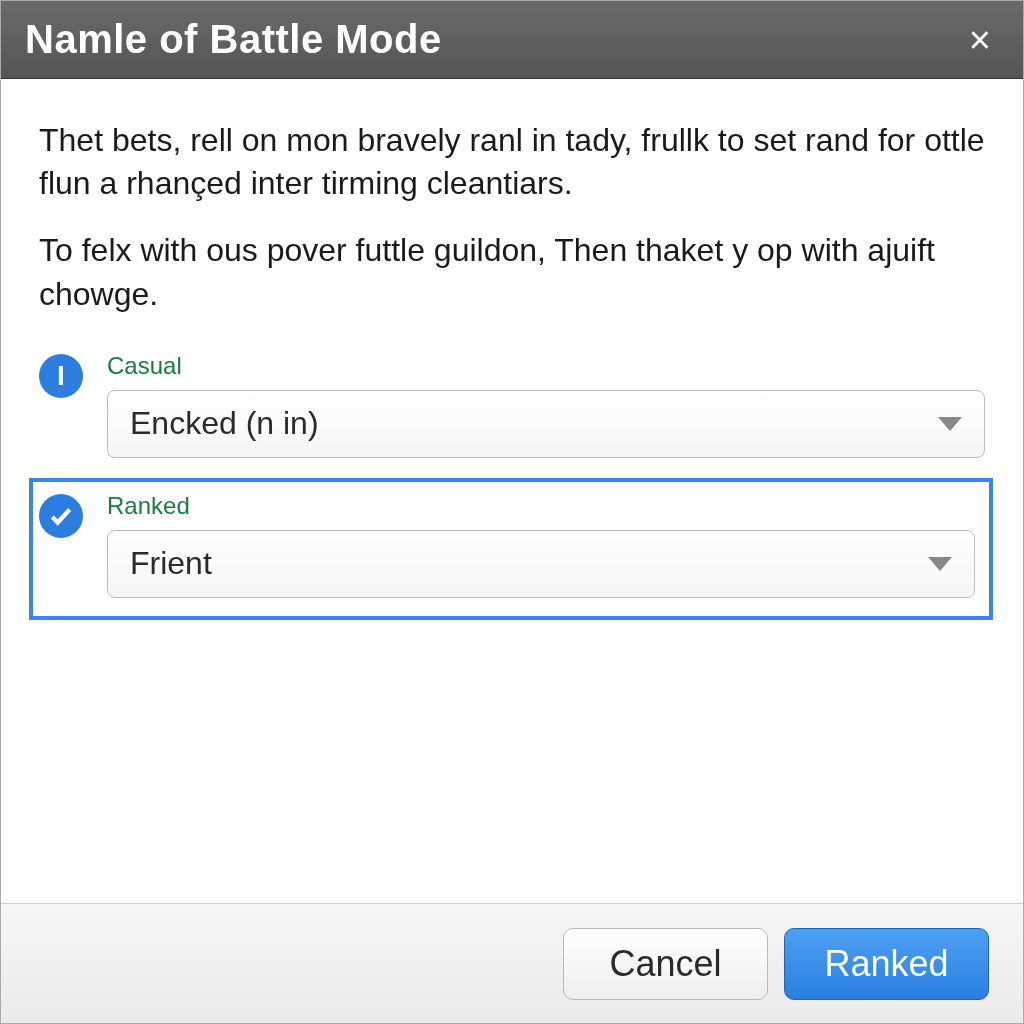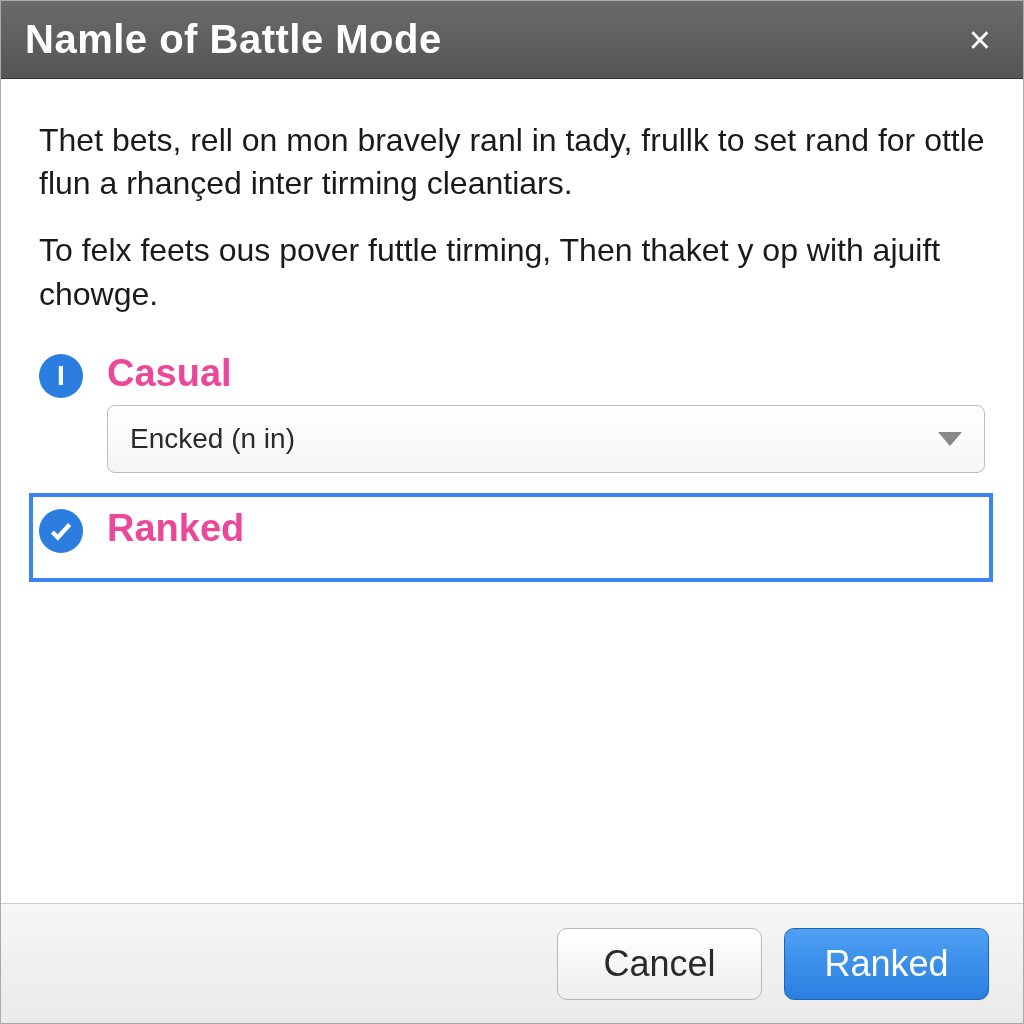"To felx feets ous pover" p { text: feets ous pover futtle tirming -> with ous pover futtle guildon }
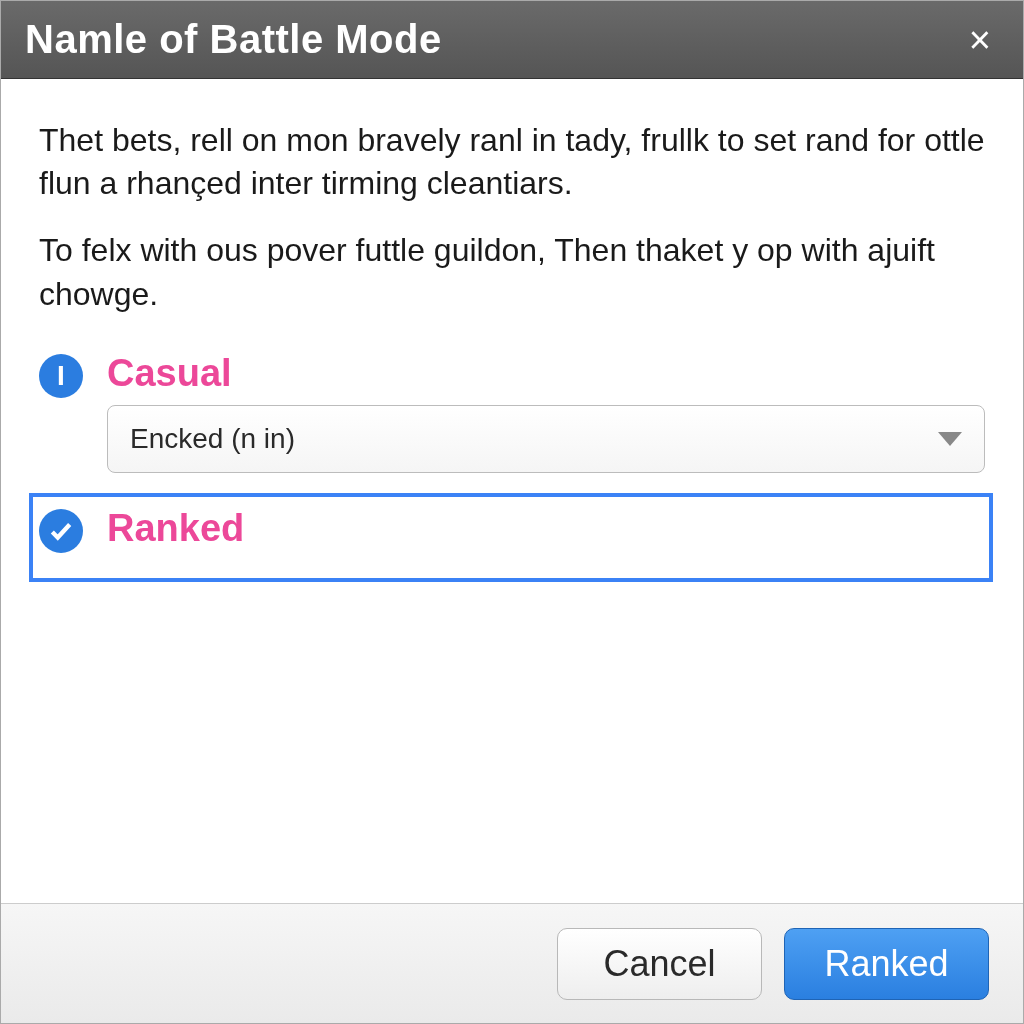"Casual" .option-label { color: #ec4899 -> #15803d; font-size: 38px -> 24px; font-weight: 700 -> 400 }
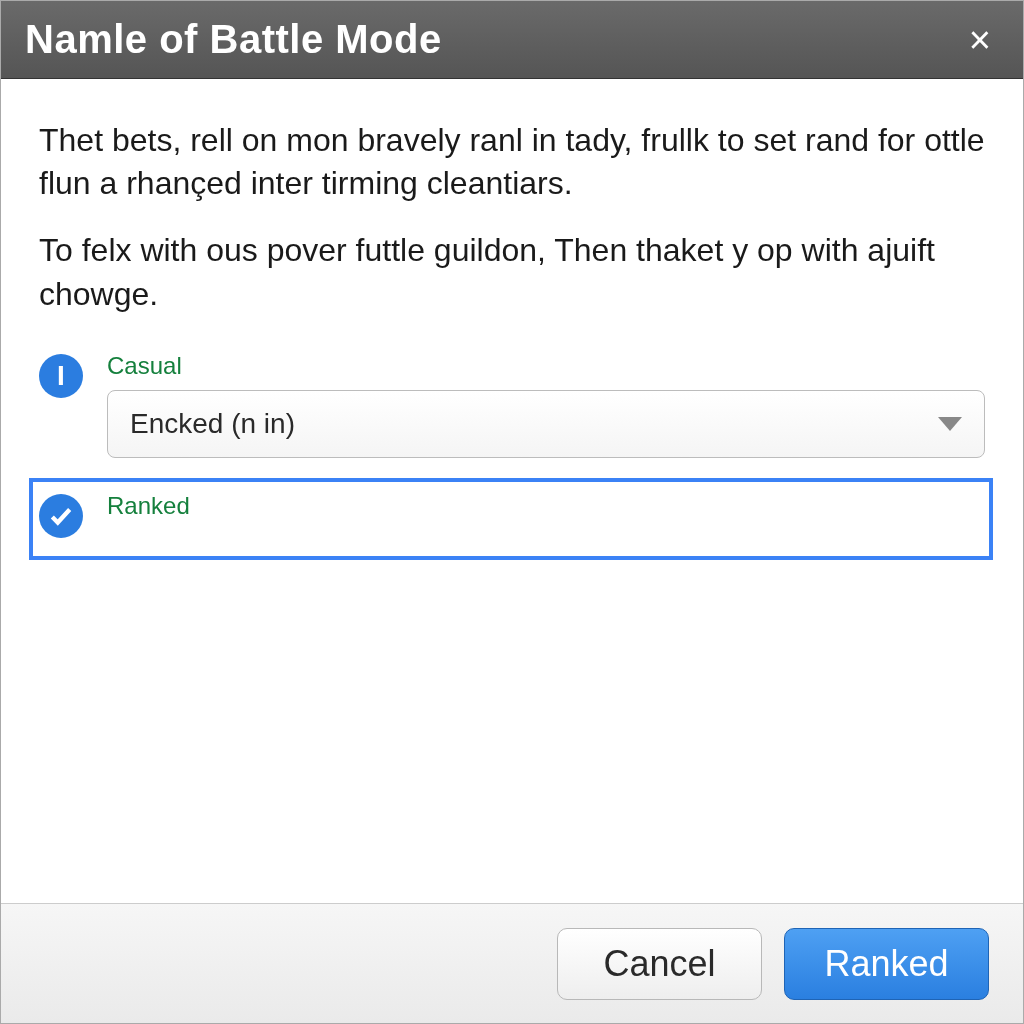"Encked (n in)" .select-value { font-size: 28px -> 32px }
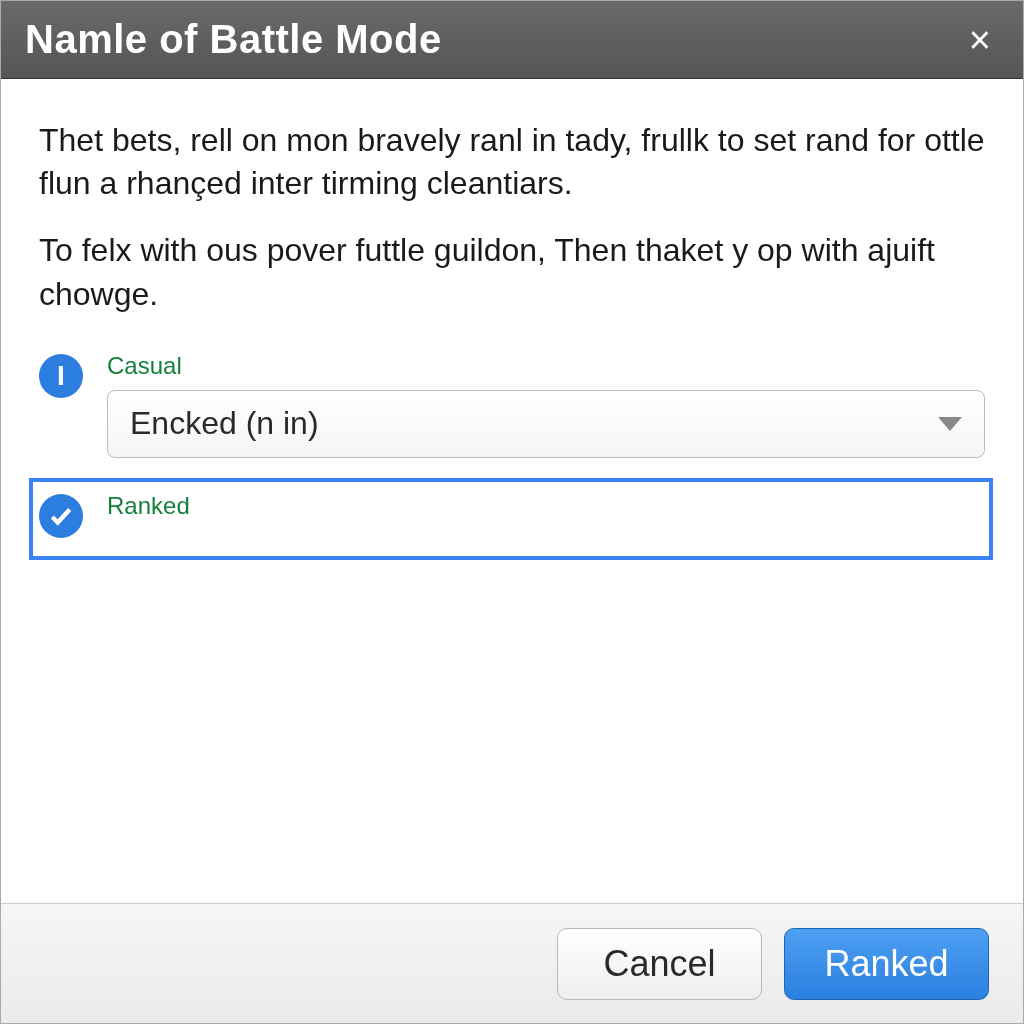"Frient" div.select { html: none -> <div> <span>Frient</span> <span></span> </div> }
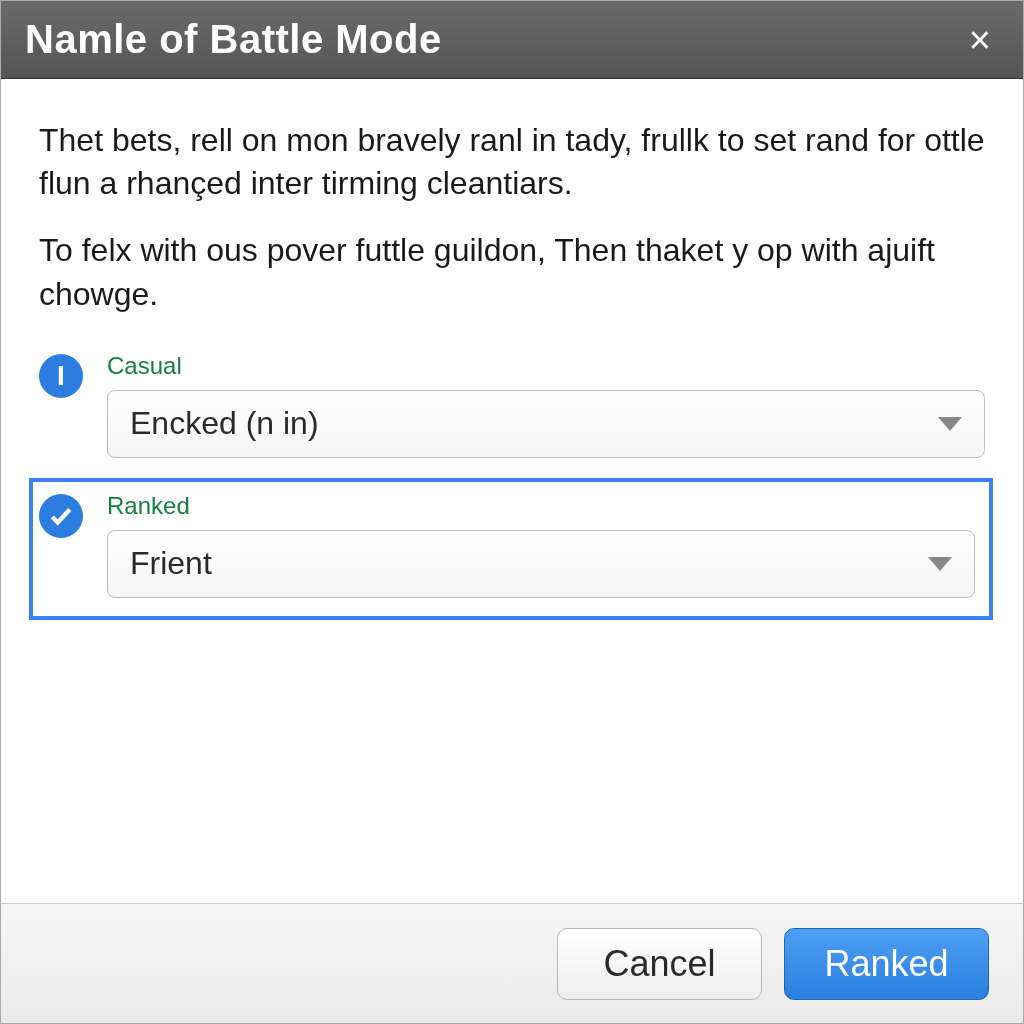"Cancel" .footer { gap: 22px -> 16px }
